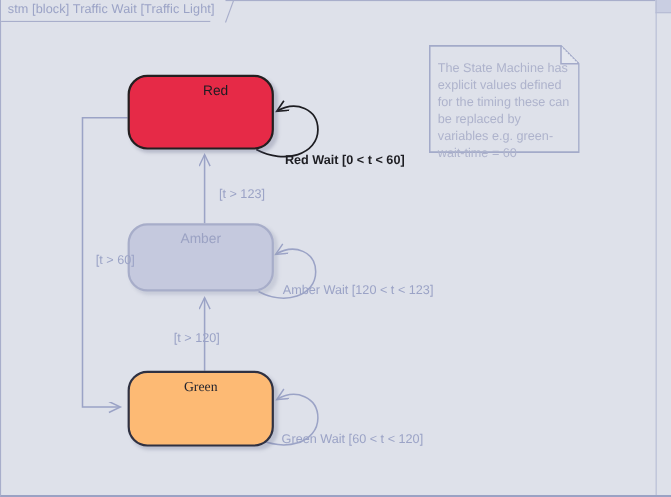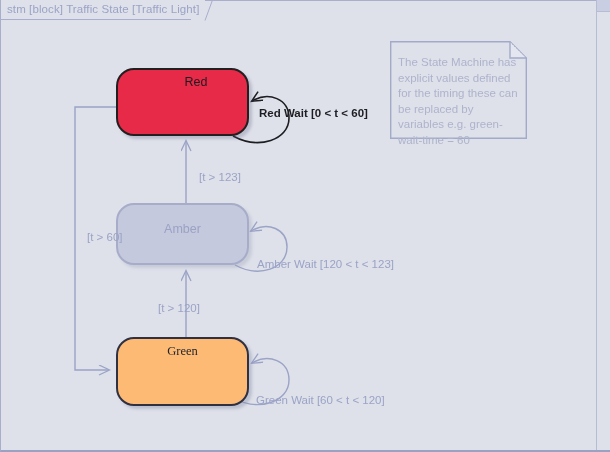"stm [block] Traffic State [Traffic" div { text: State -> Wait }
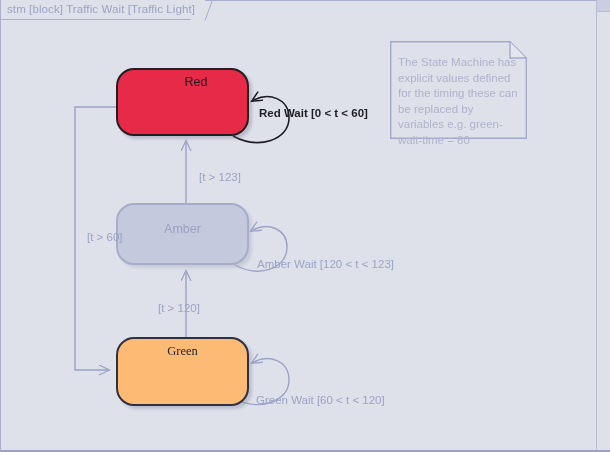"Red Wait [0 < t" #lbl-red-wait { top: 107px -> 140px }
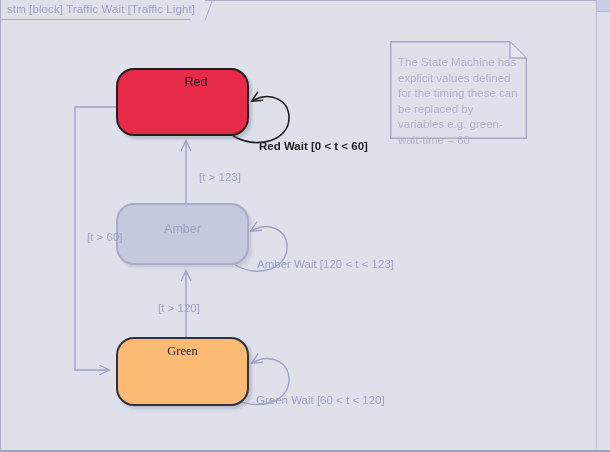"Amber" #state-amber .state-label { margin-top: 12px -> none }
